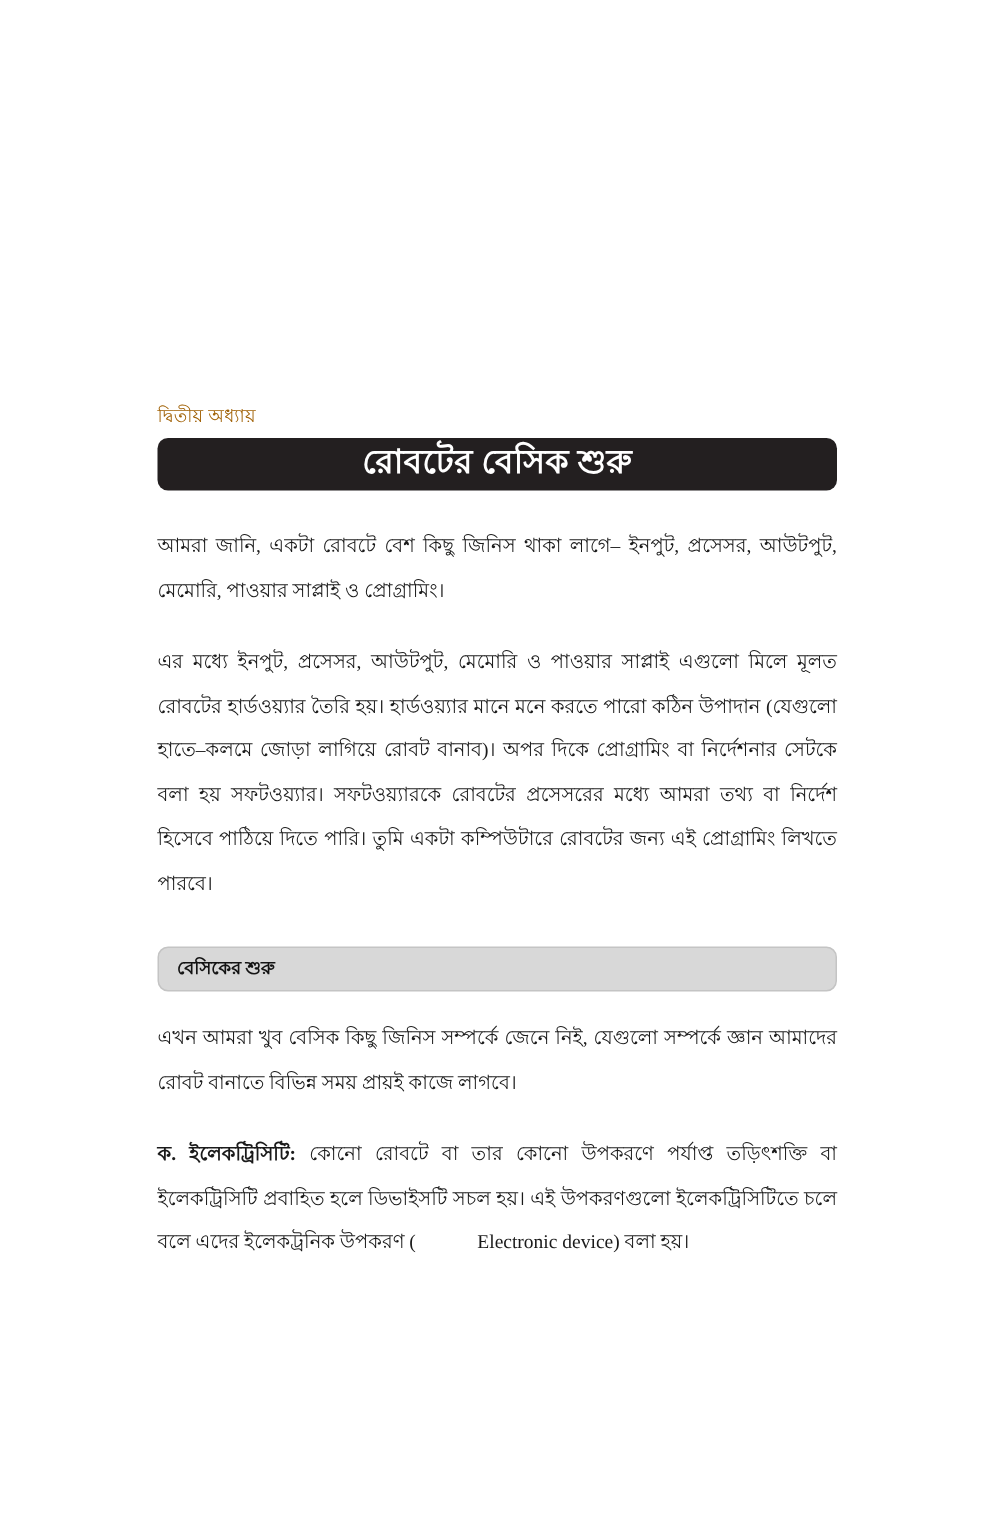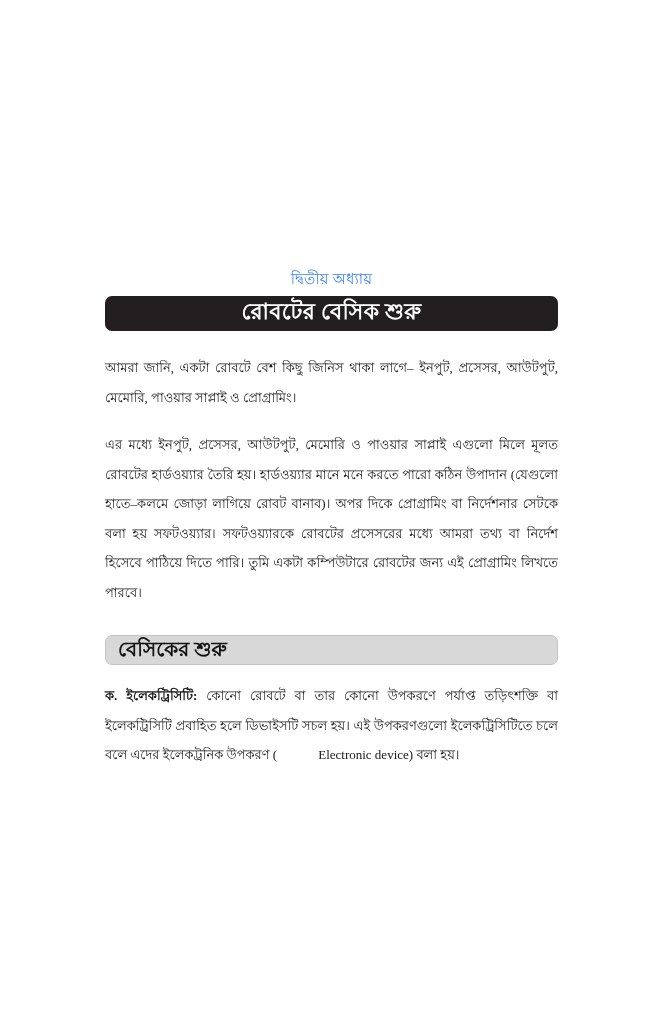"দ্বিতীয় অধ্যায়" .chapter-label { color: #3b82f6 -> #a16207; font-size: 15px -> 12px; text-align: center -> left }
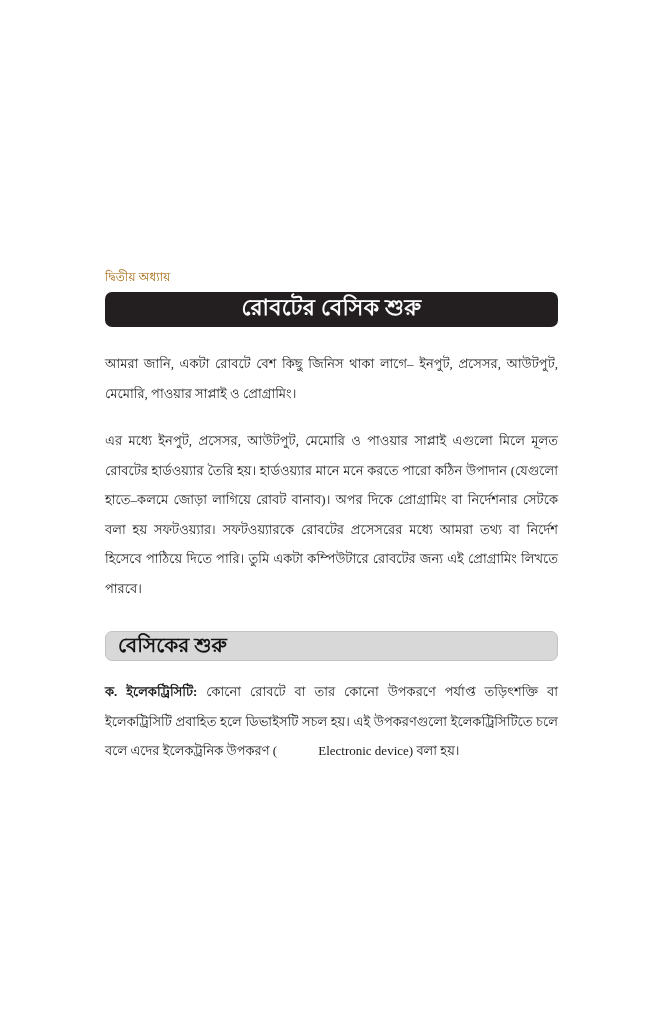"বেসিকের শুরু" .section-bar-title { font-size: 20px -> 12px }
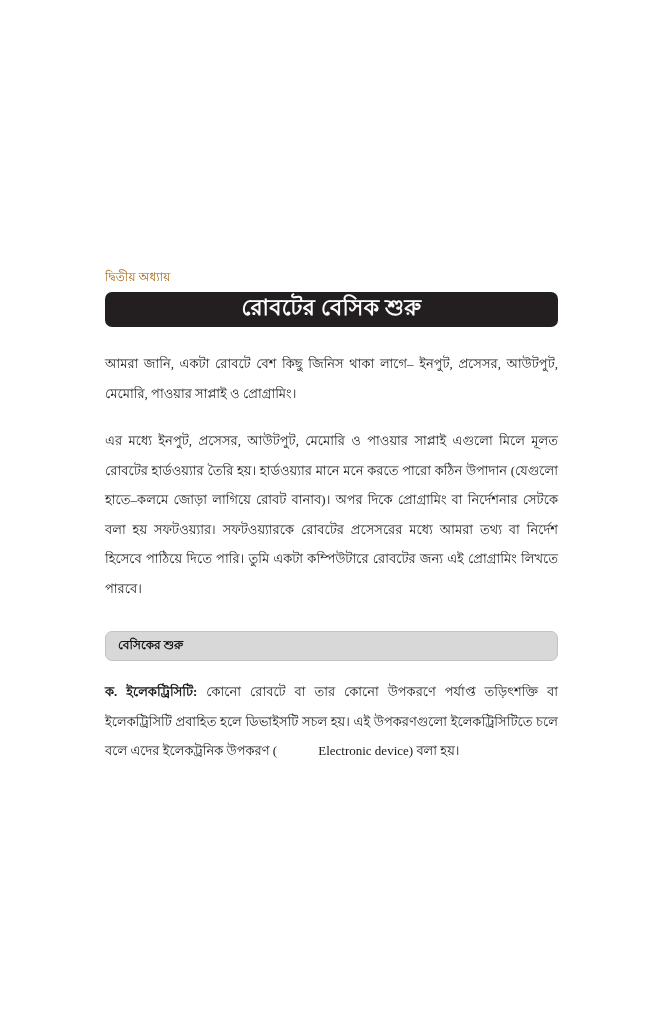"এখন আমরা খুব বেসিক কিছু" p.para { html: none -> <p>এখন আমরা খুব বেসিক কিছু জিনিস সম্পর্কে জেনে নিই, যেগুলো সম্পর্কে জ্ঞান আমাদের রোবট বানাতে বিভিন্ন সময় প্রায়ই কাজে লাগবে।</p> }
